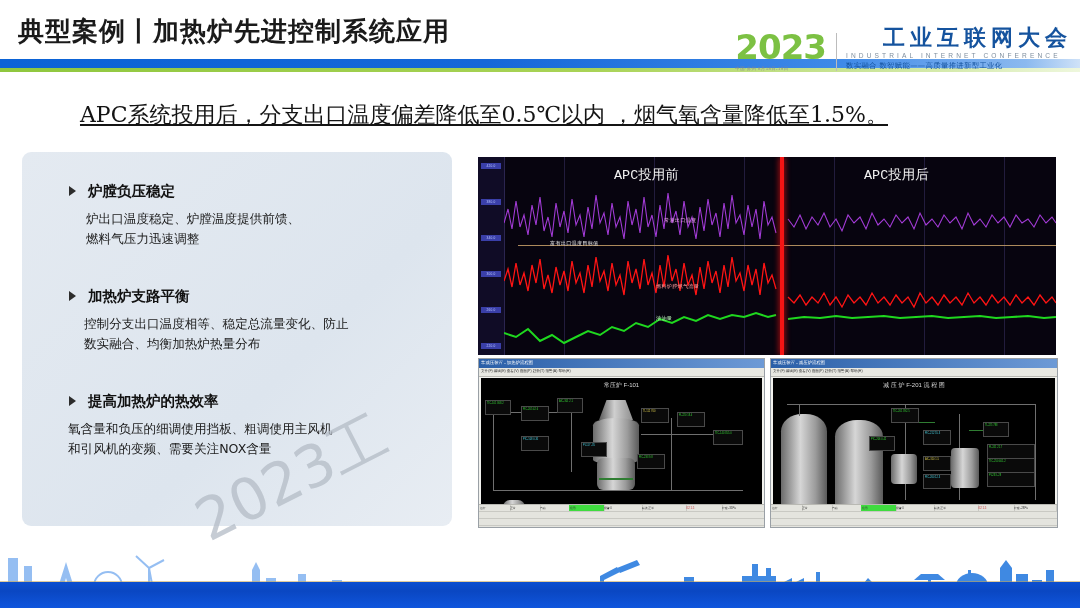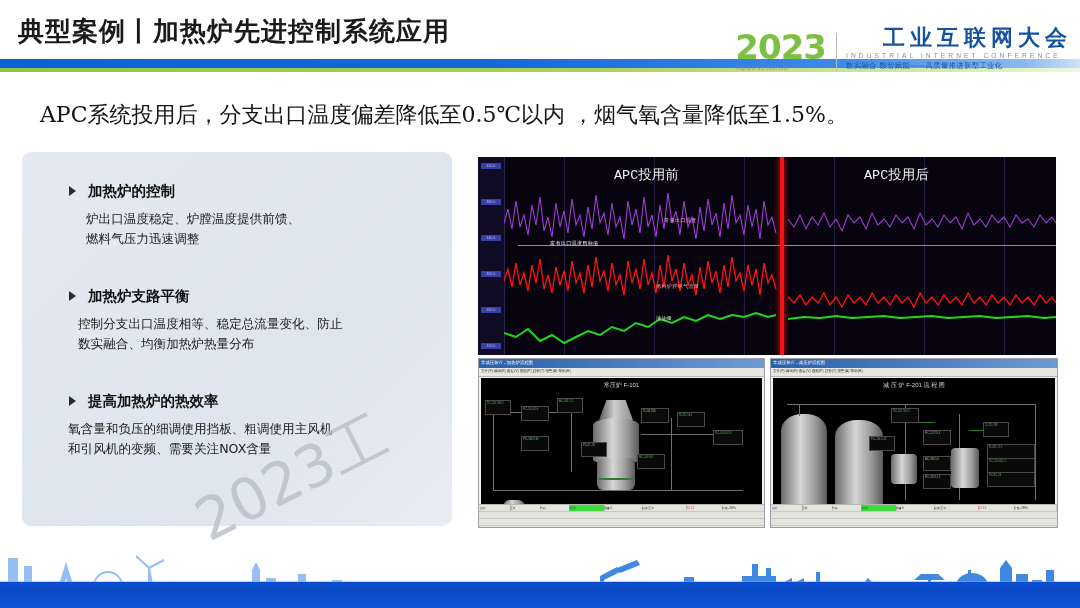"APC系统投用后，分支出口温度偏差降低至0.5℃以内" .headline { text-align: center -> right; text-decoration: none -> underline }
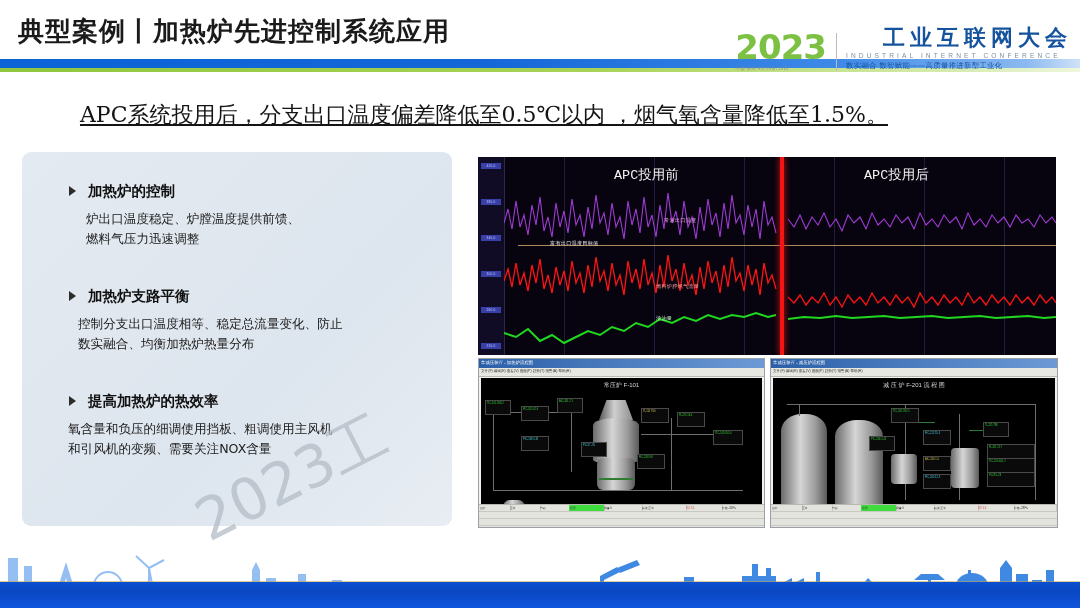"加热炉的控制" span { text: 加热炉的控制 -> 炉膛负压稳定 }
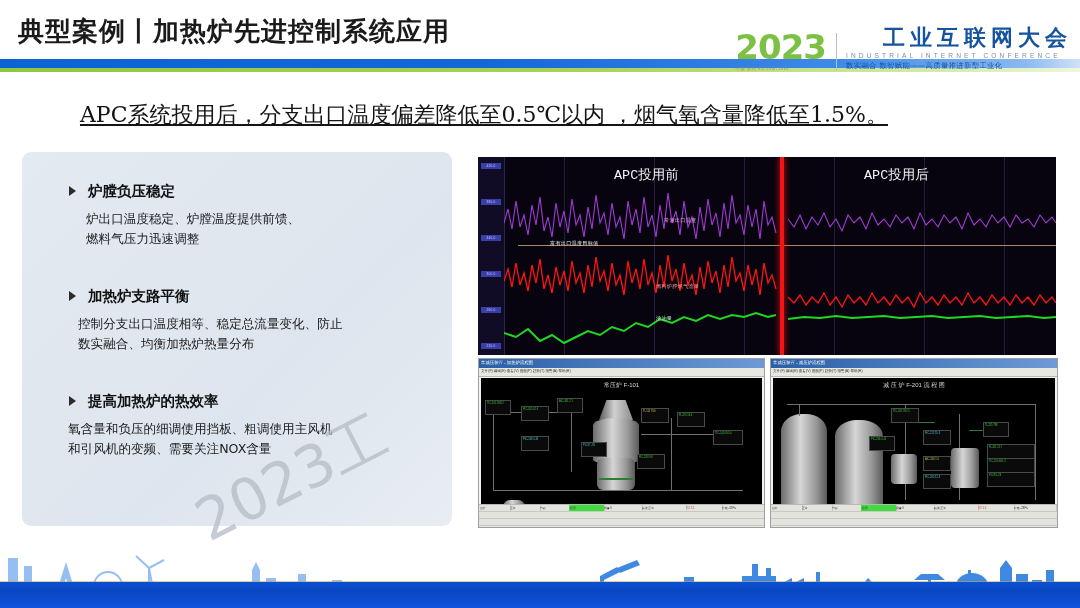"控制分支出口温度相等、稳定总流量变化、防止" div.bullet-body { margin-left: 10px -> 16px }
